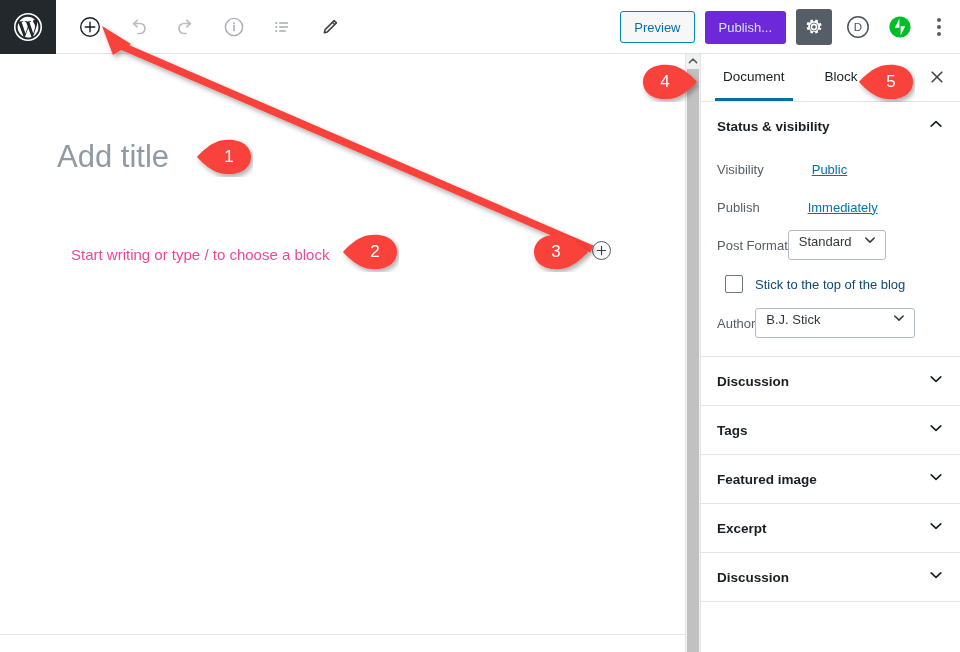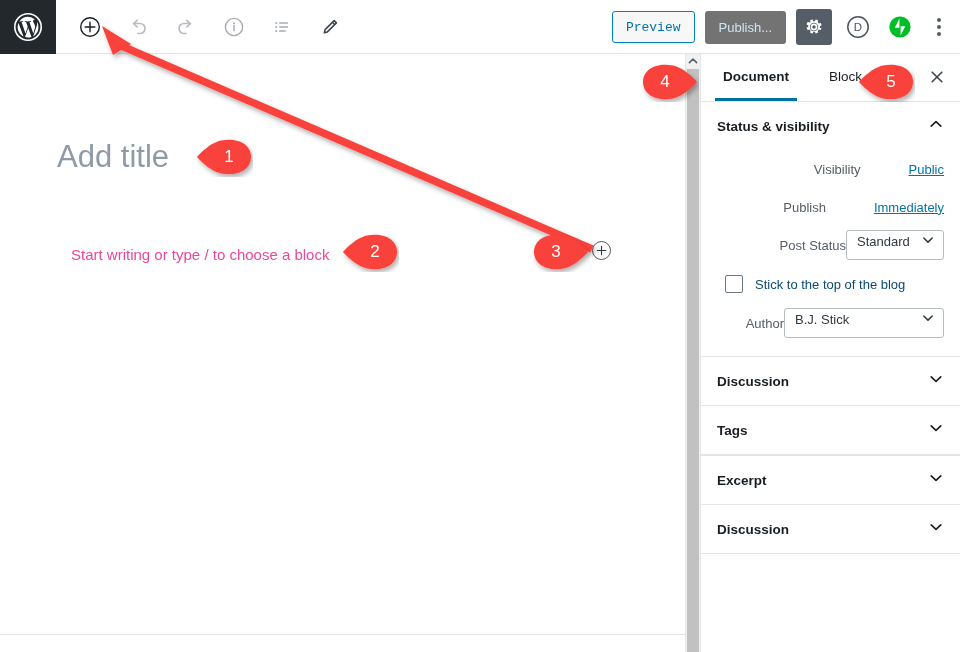"Preview" .btn-preview { font-family: Liberation Mono, monospace -> Liberation Sans, sans-serif }
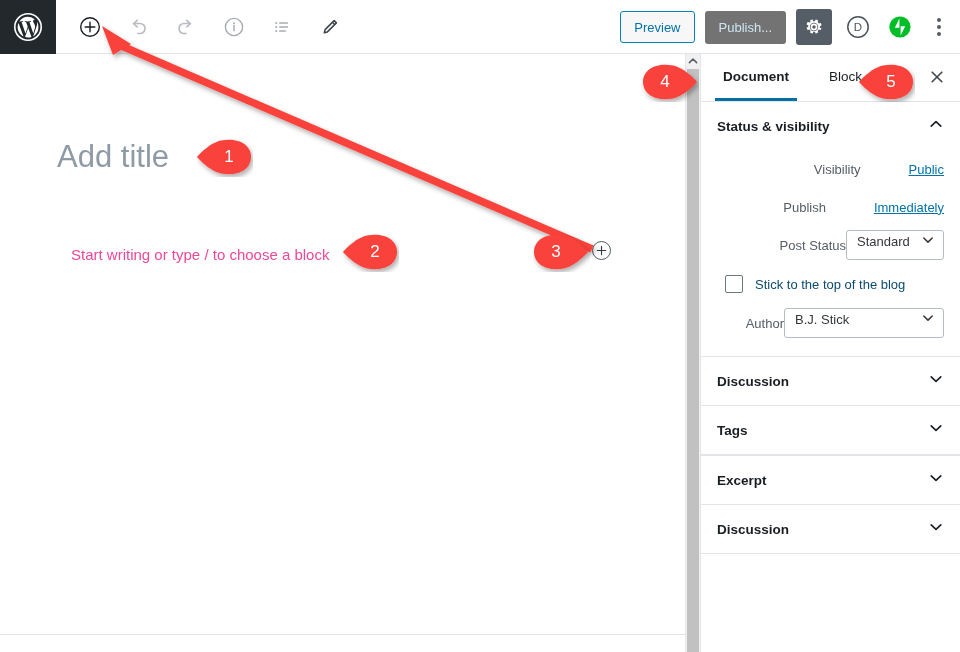"Publish..." .btn-publish { background: #737373 -> #6d28d9 }
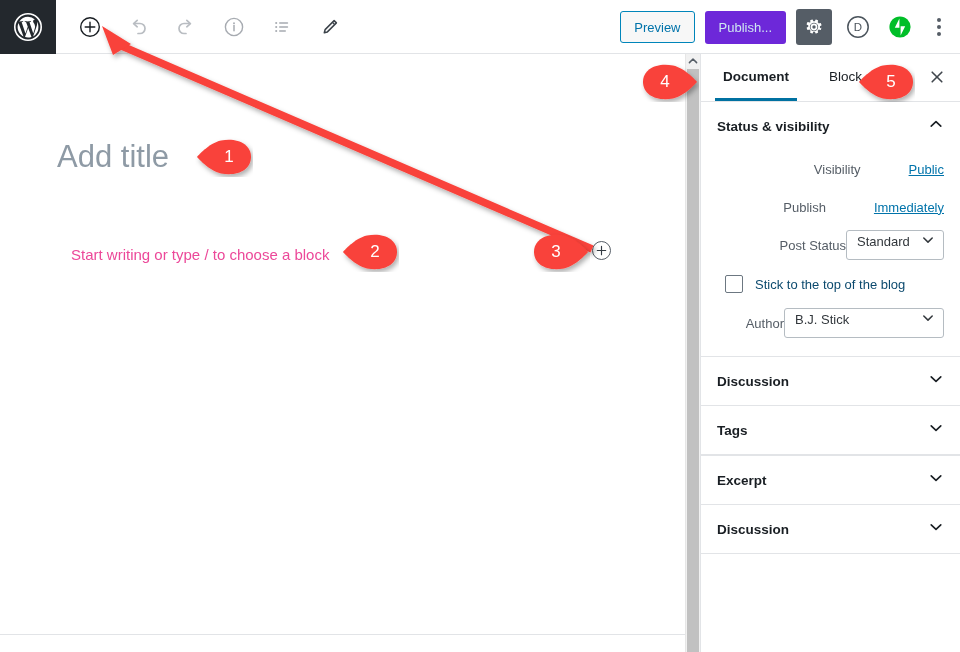"Document" .sb-tab { font-weight: bold -> normal }
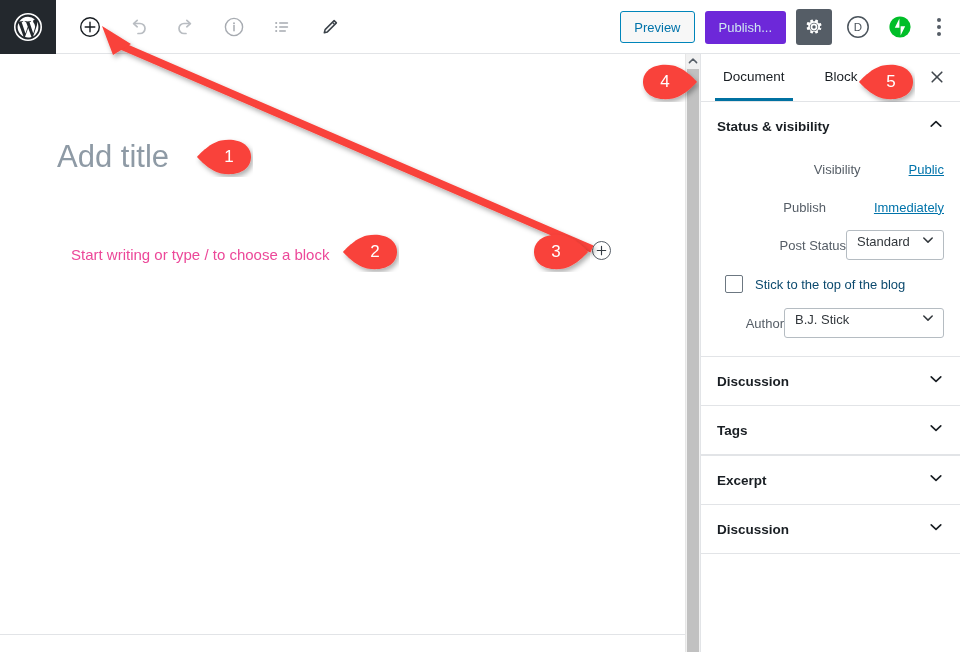"Visibility" .row { justify-content: flex-end -> flex-start }
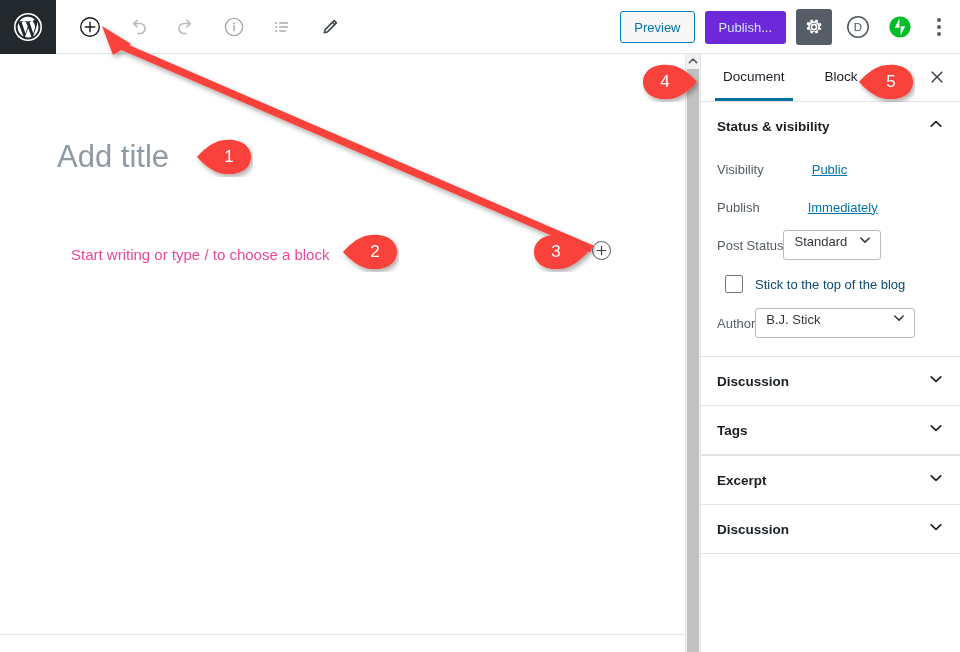"Post Status" span.row-label { text: Status -> Format }
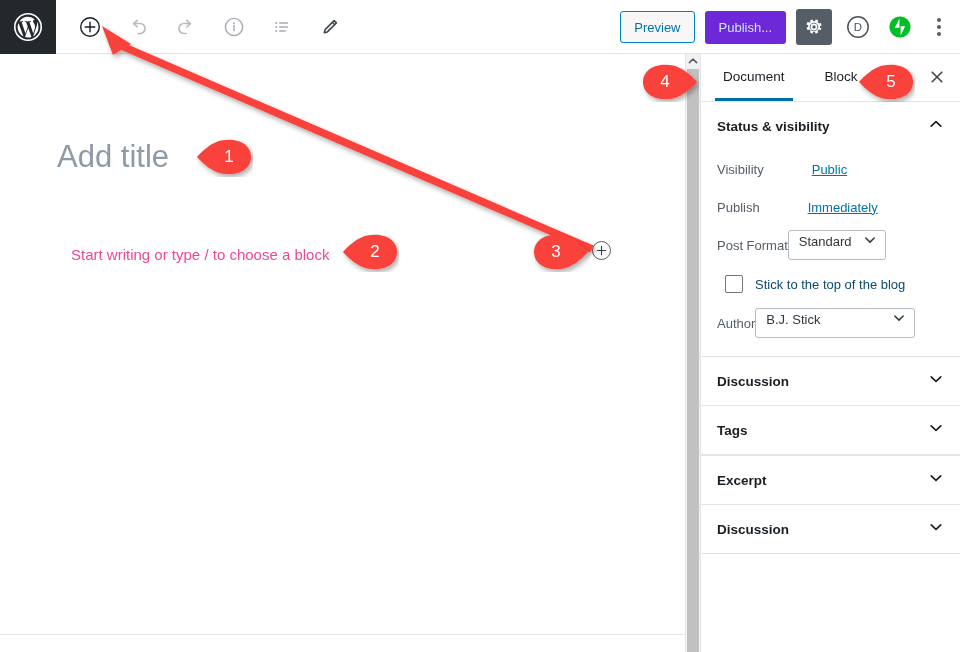"Featured image" div.panel-head { html: none -> <div> <span>Featured image</span> <span> <svg> <path></path> </svg> </span> </div> }
